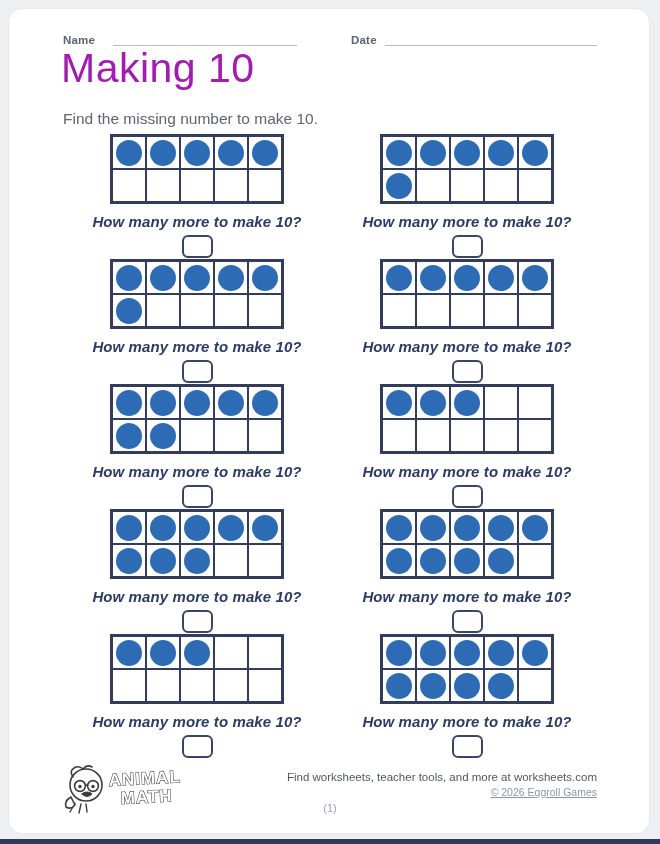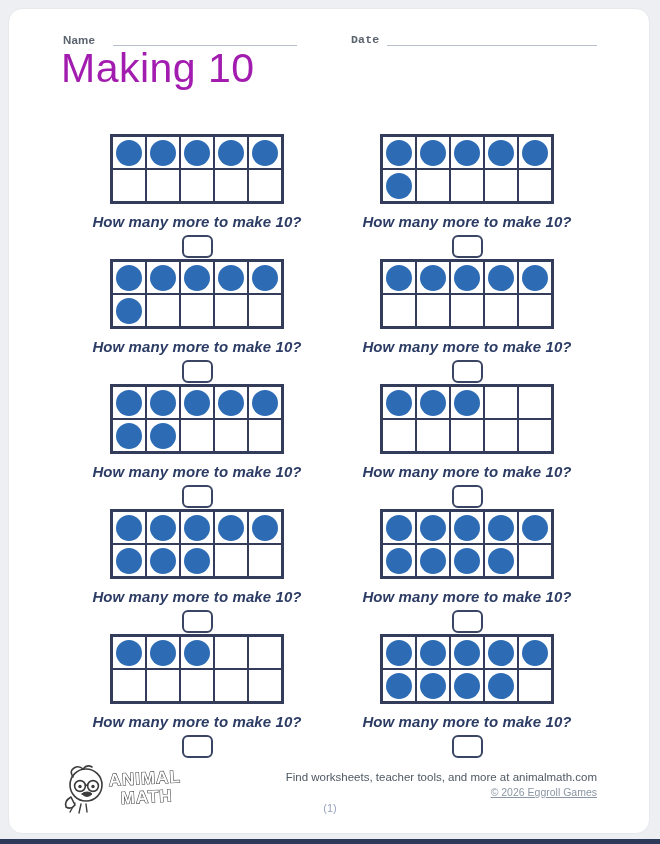"Date" .date-group { font-family: Liberation Mono, monospace -> none }
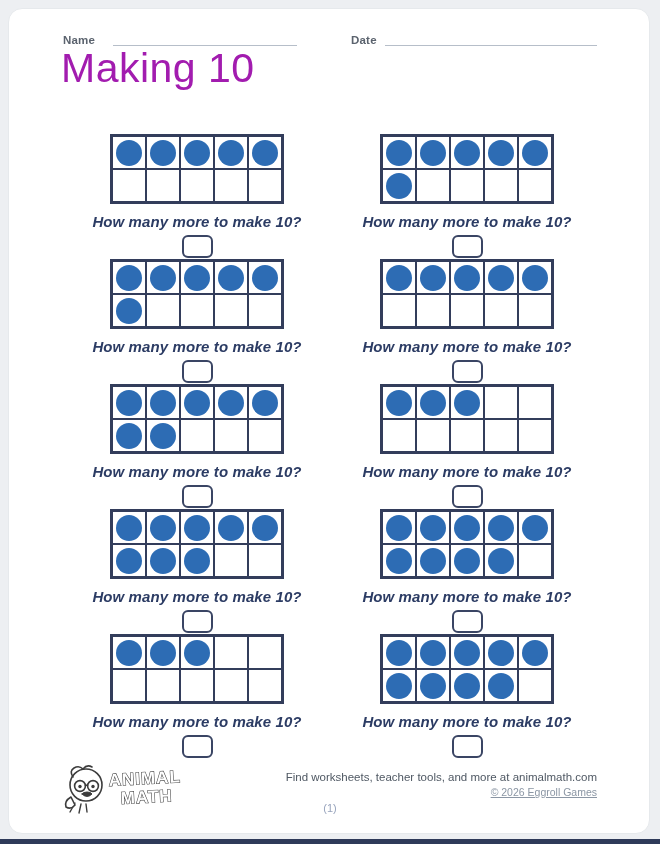"Find the missing number to" div.subtitle { html: none -> <div>Find the missing number to make 10.</div> }
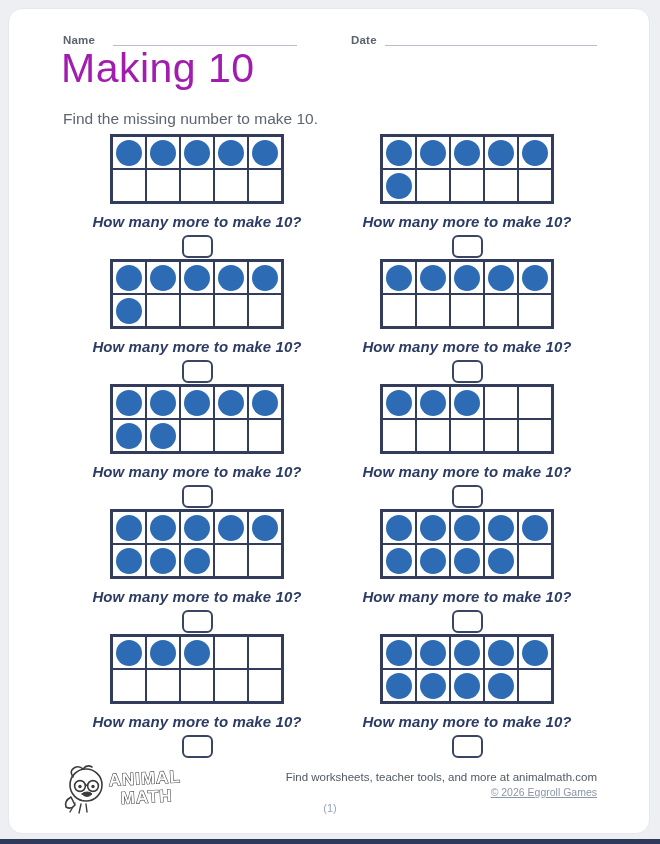"Find worksheets, teacher tools, and" div.footer-info { text: animalmath.com -> worksheets.com }
